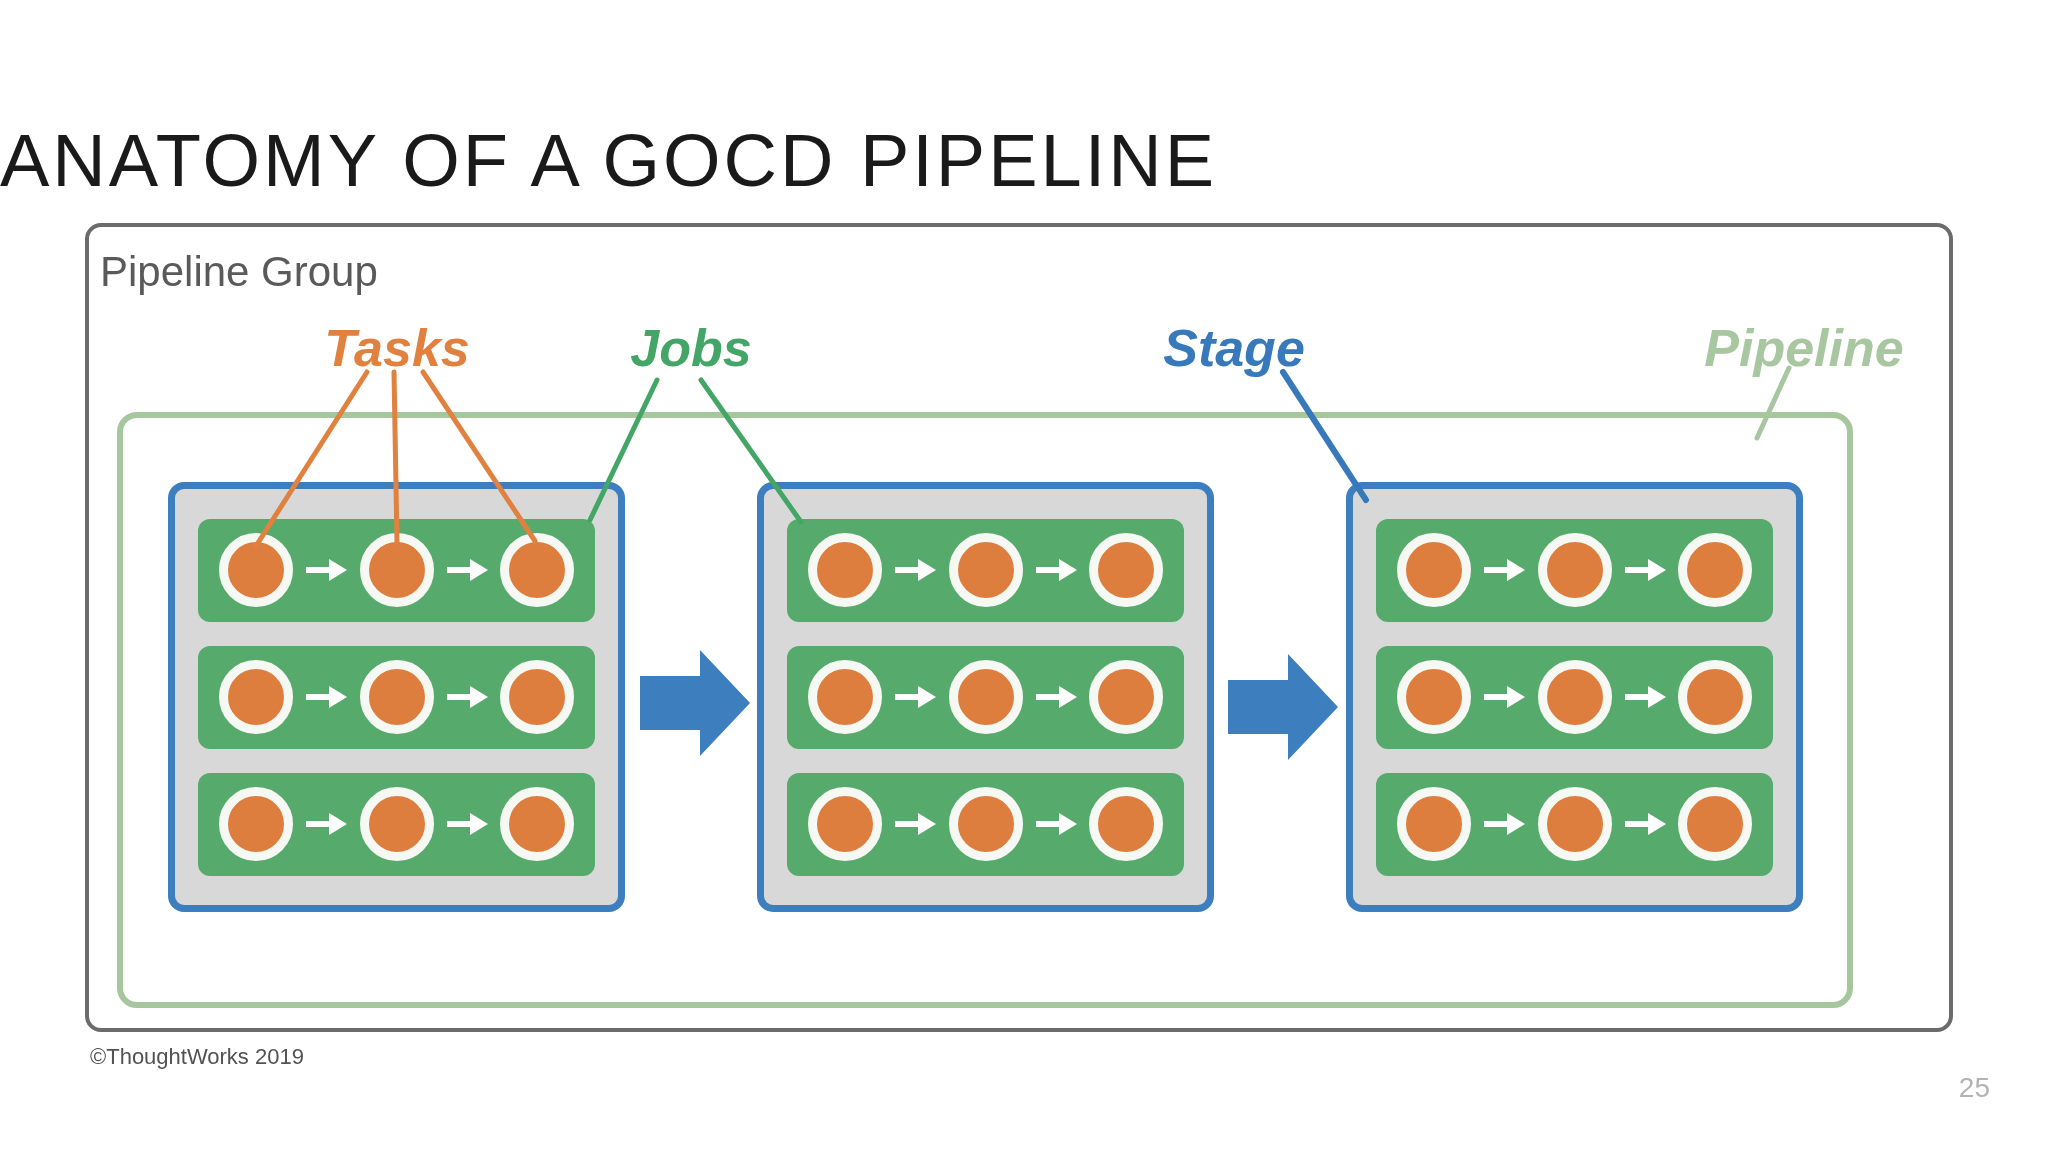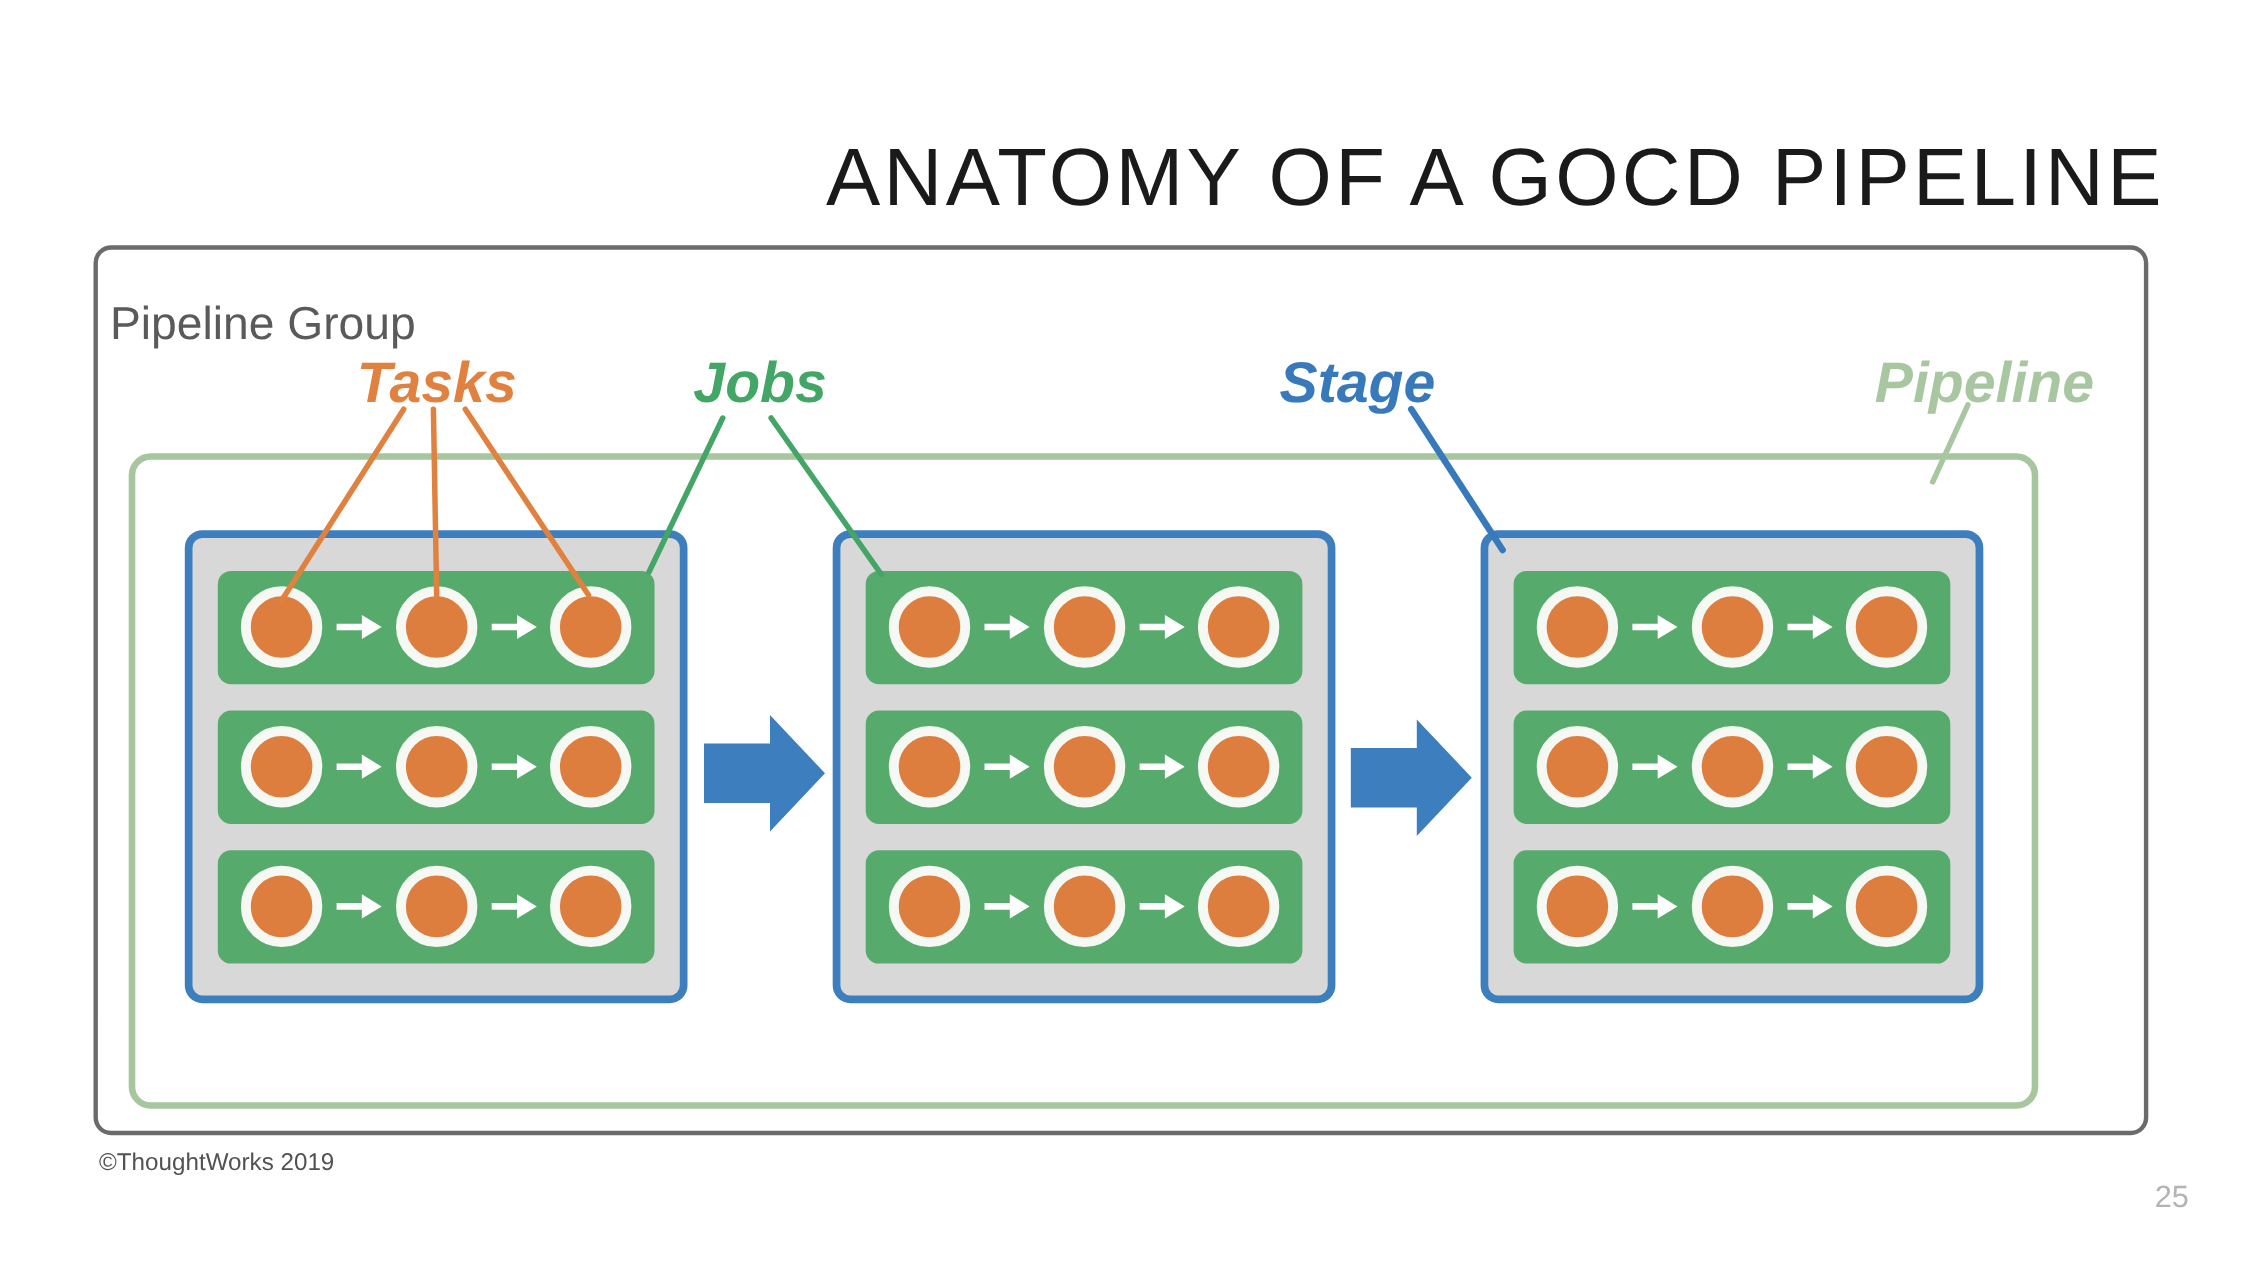"ANATOMY OF A GOCD PIPELINE" .title { text-align: right -> left }
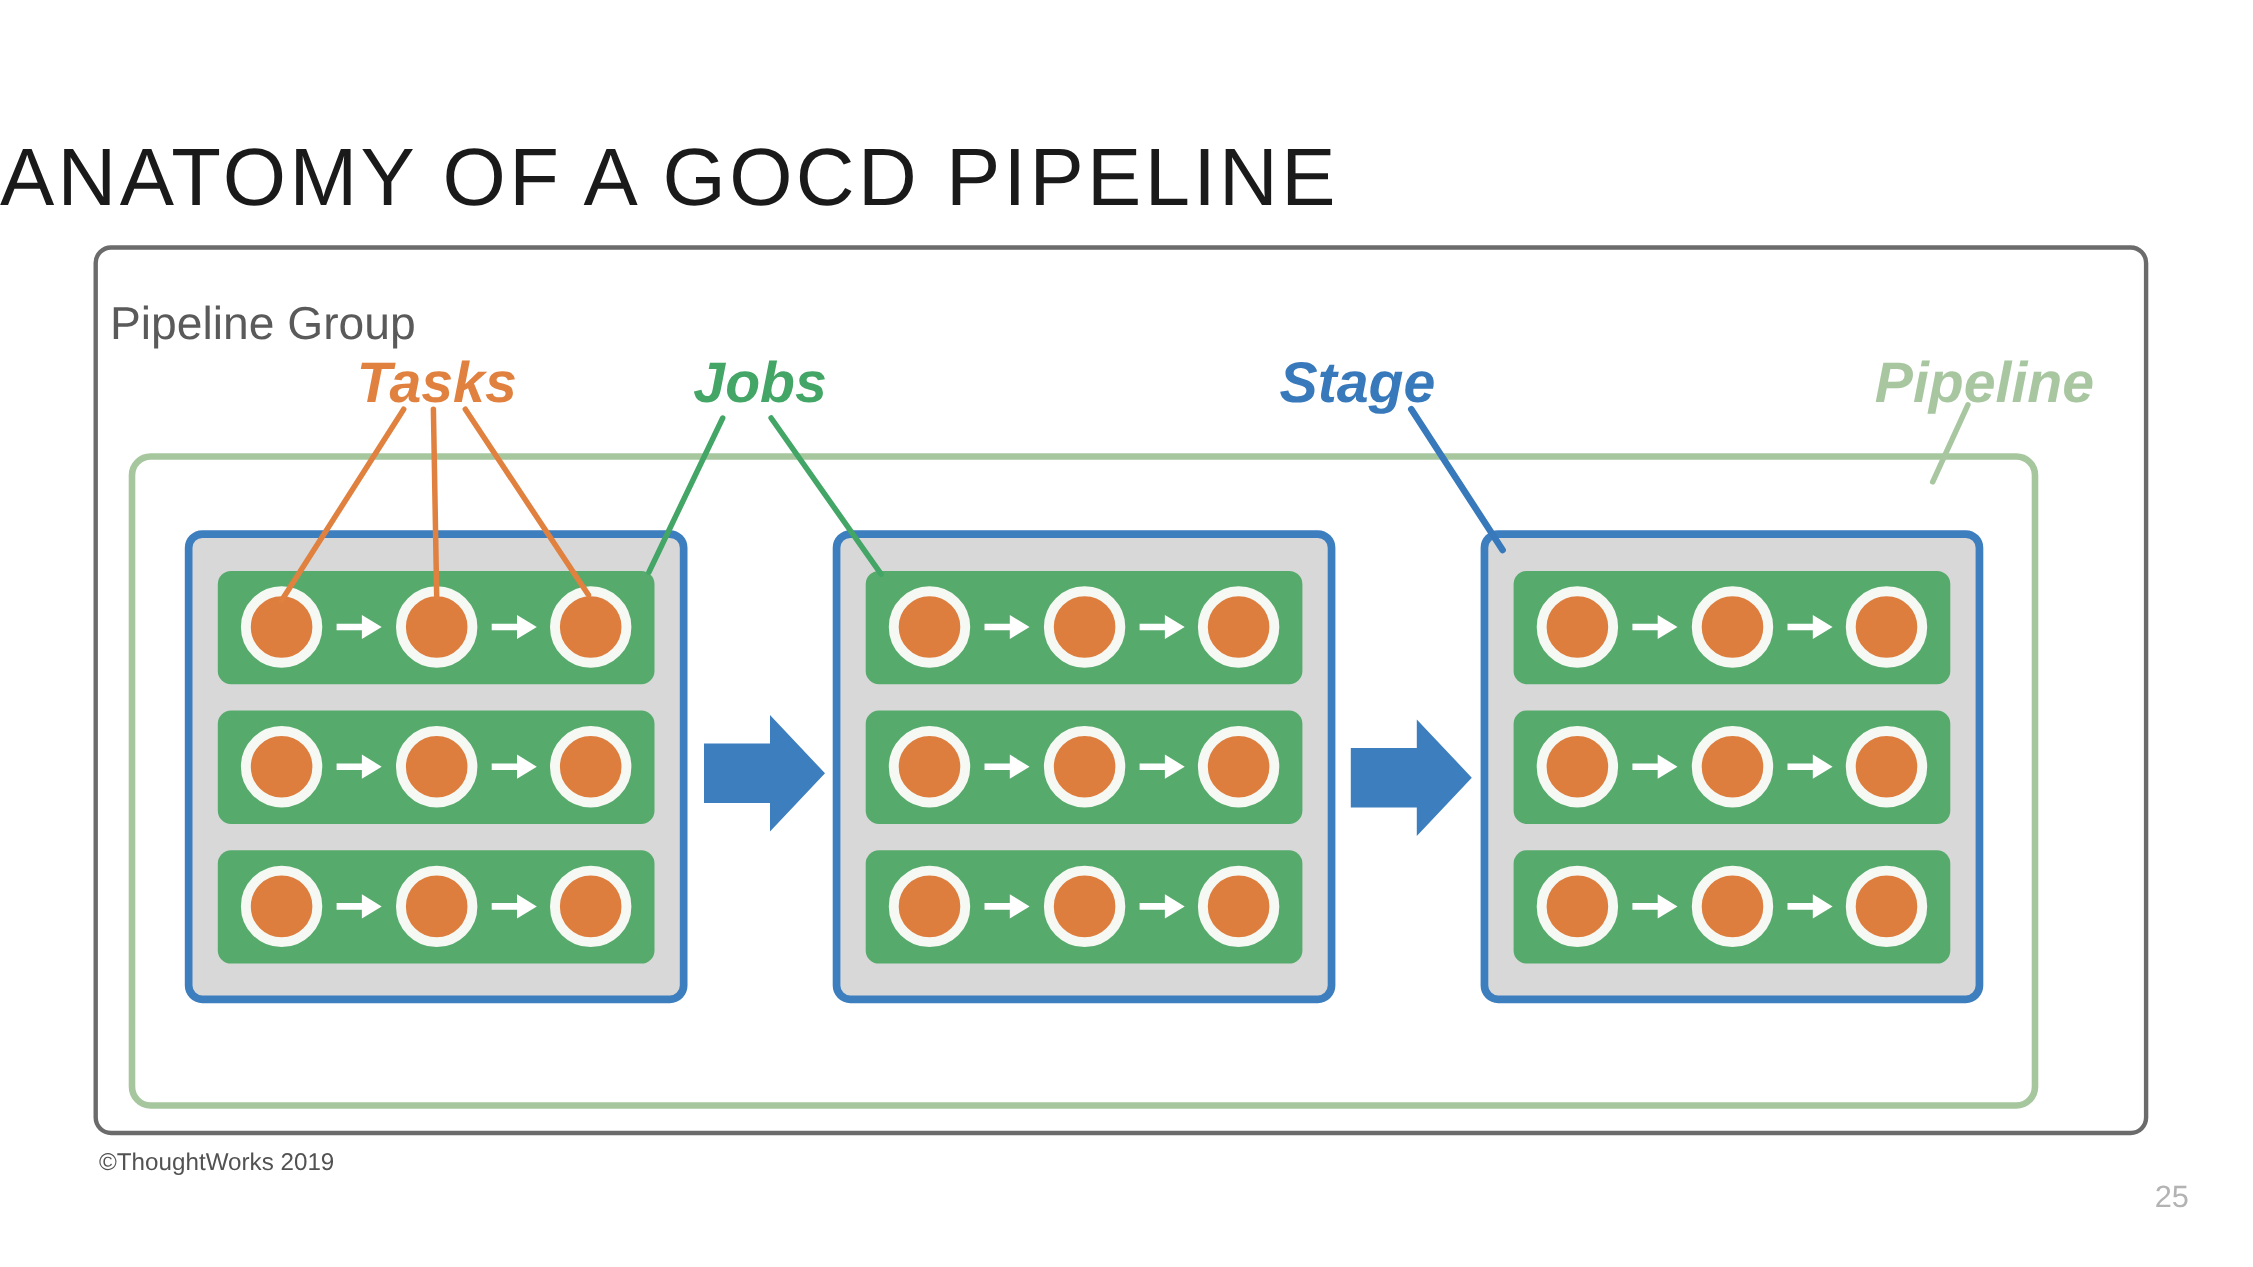"Pipeline Group" .group-label { margin-top: 22px -> none }
